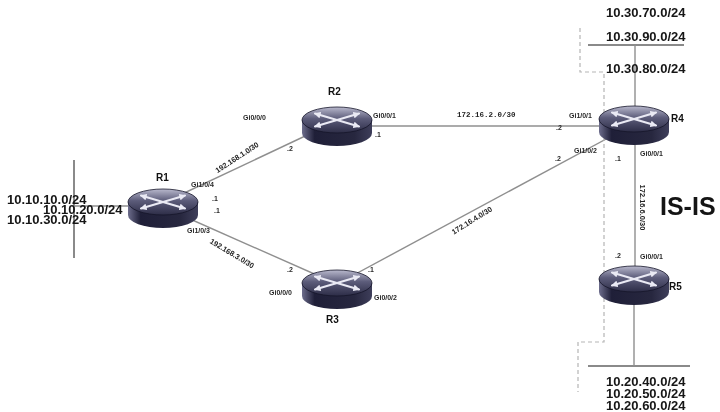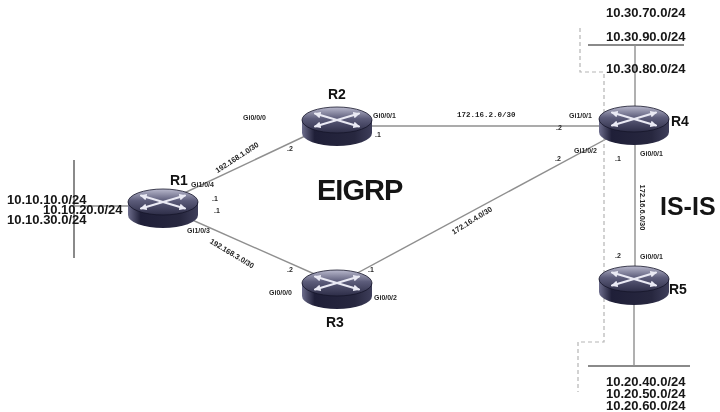"R2" .rname { font-size: 14px -> 10px }
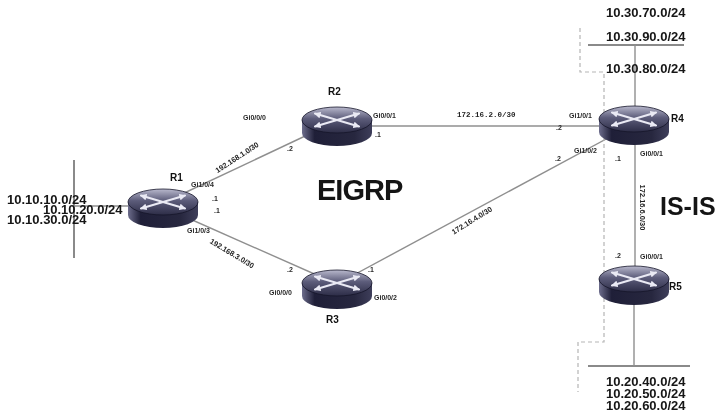"R1" div.lbl { left: 170px -> 156px }
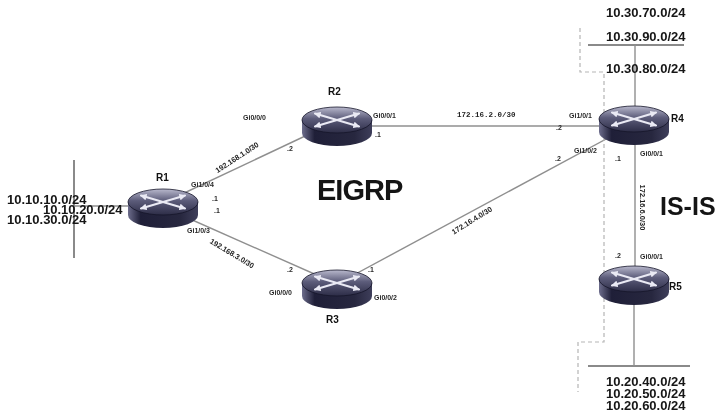"EIGRP" div.lbl { html: <div>EIGRP</div> -> none }
